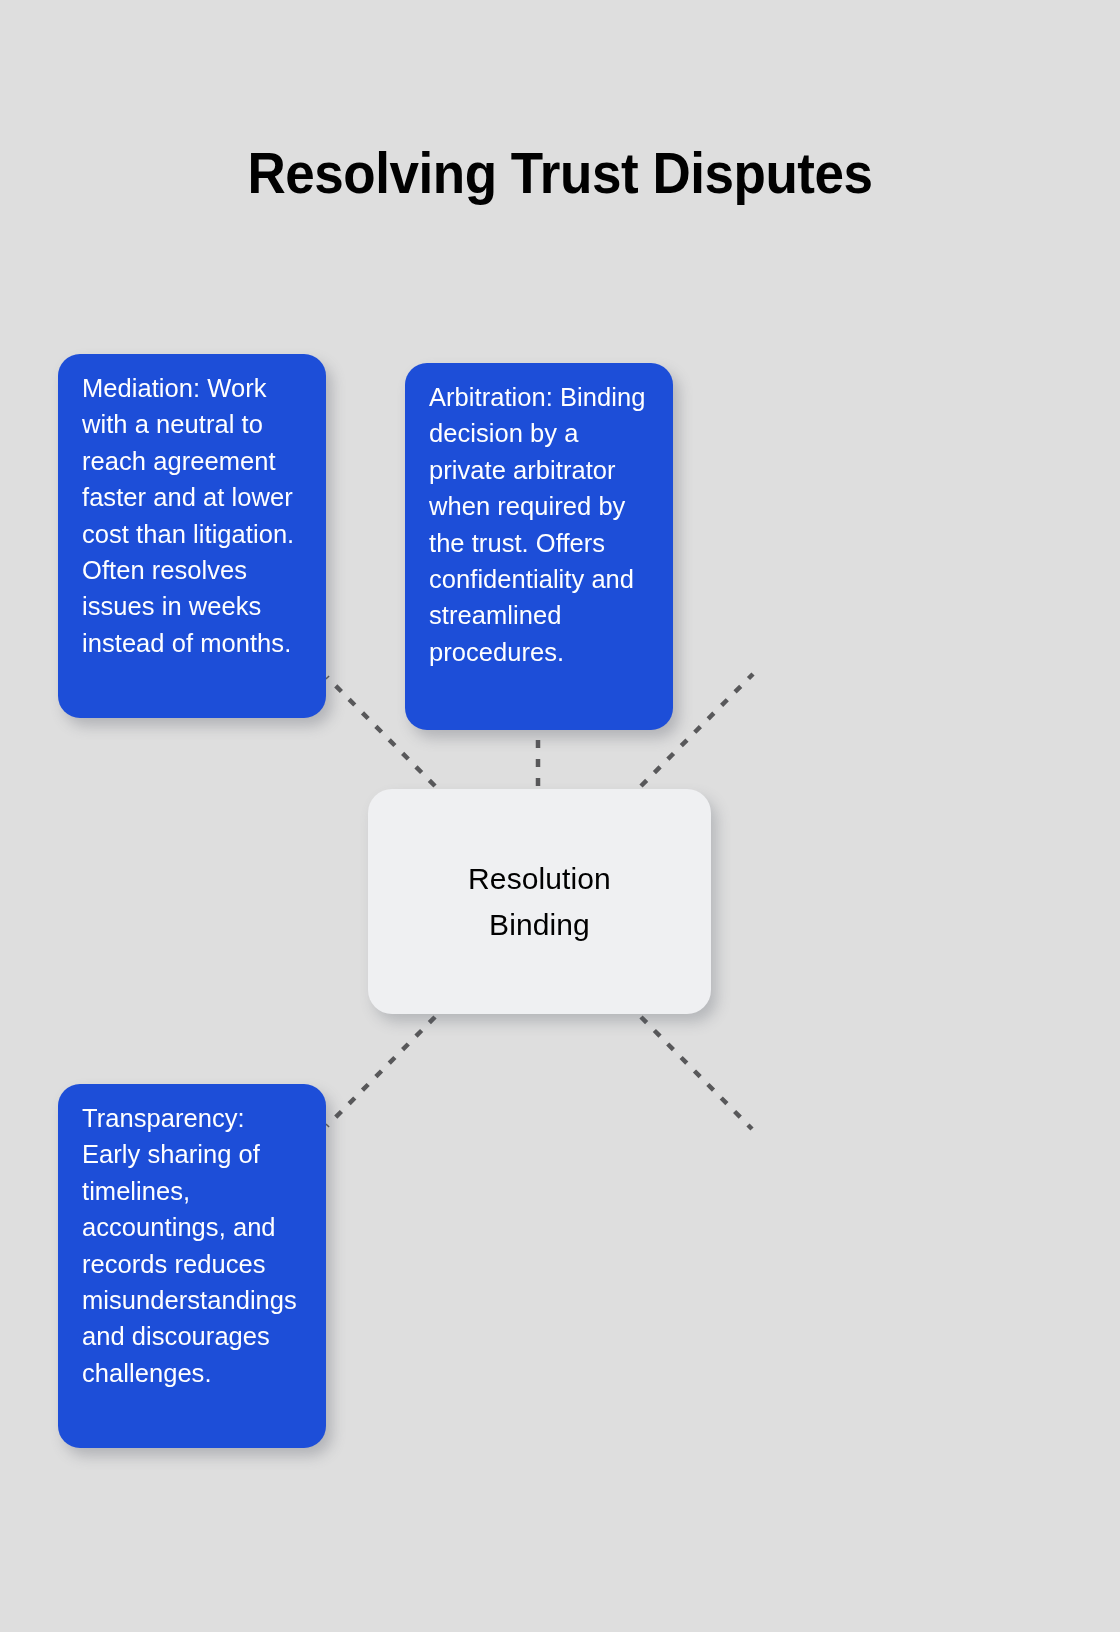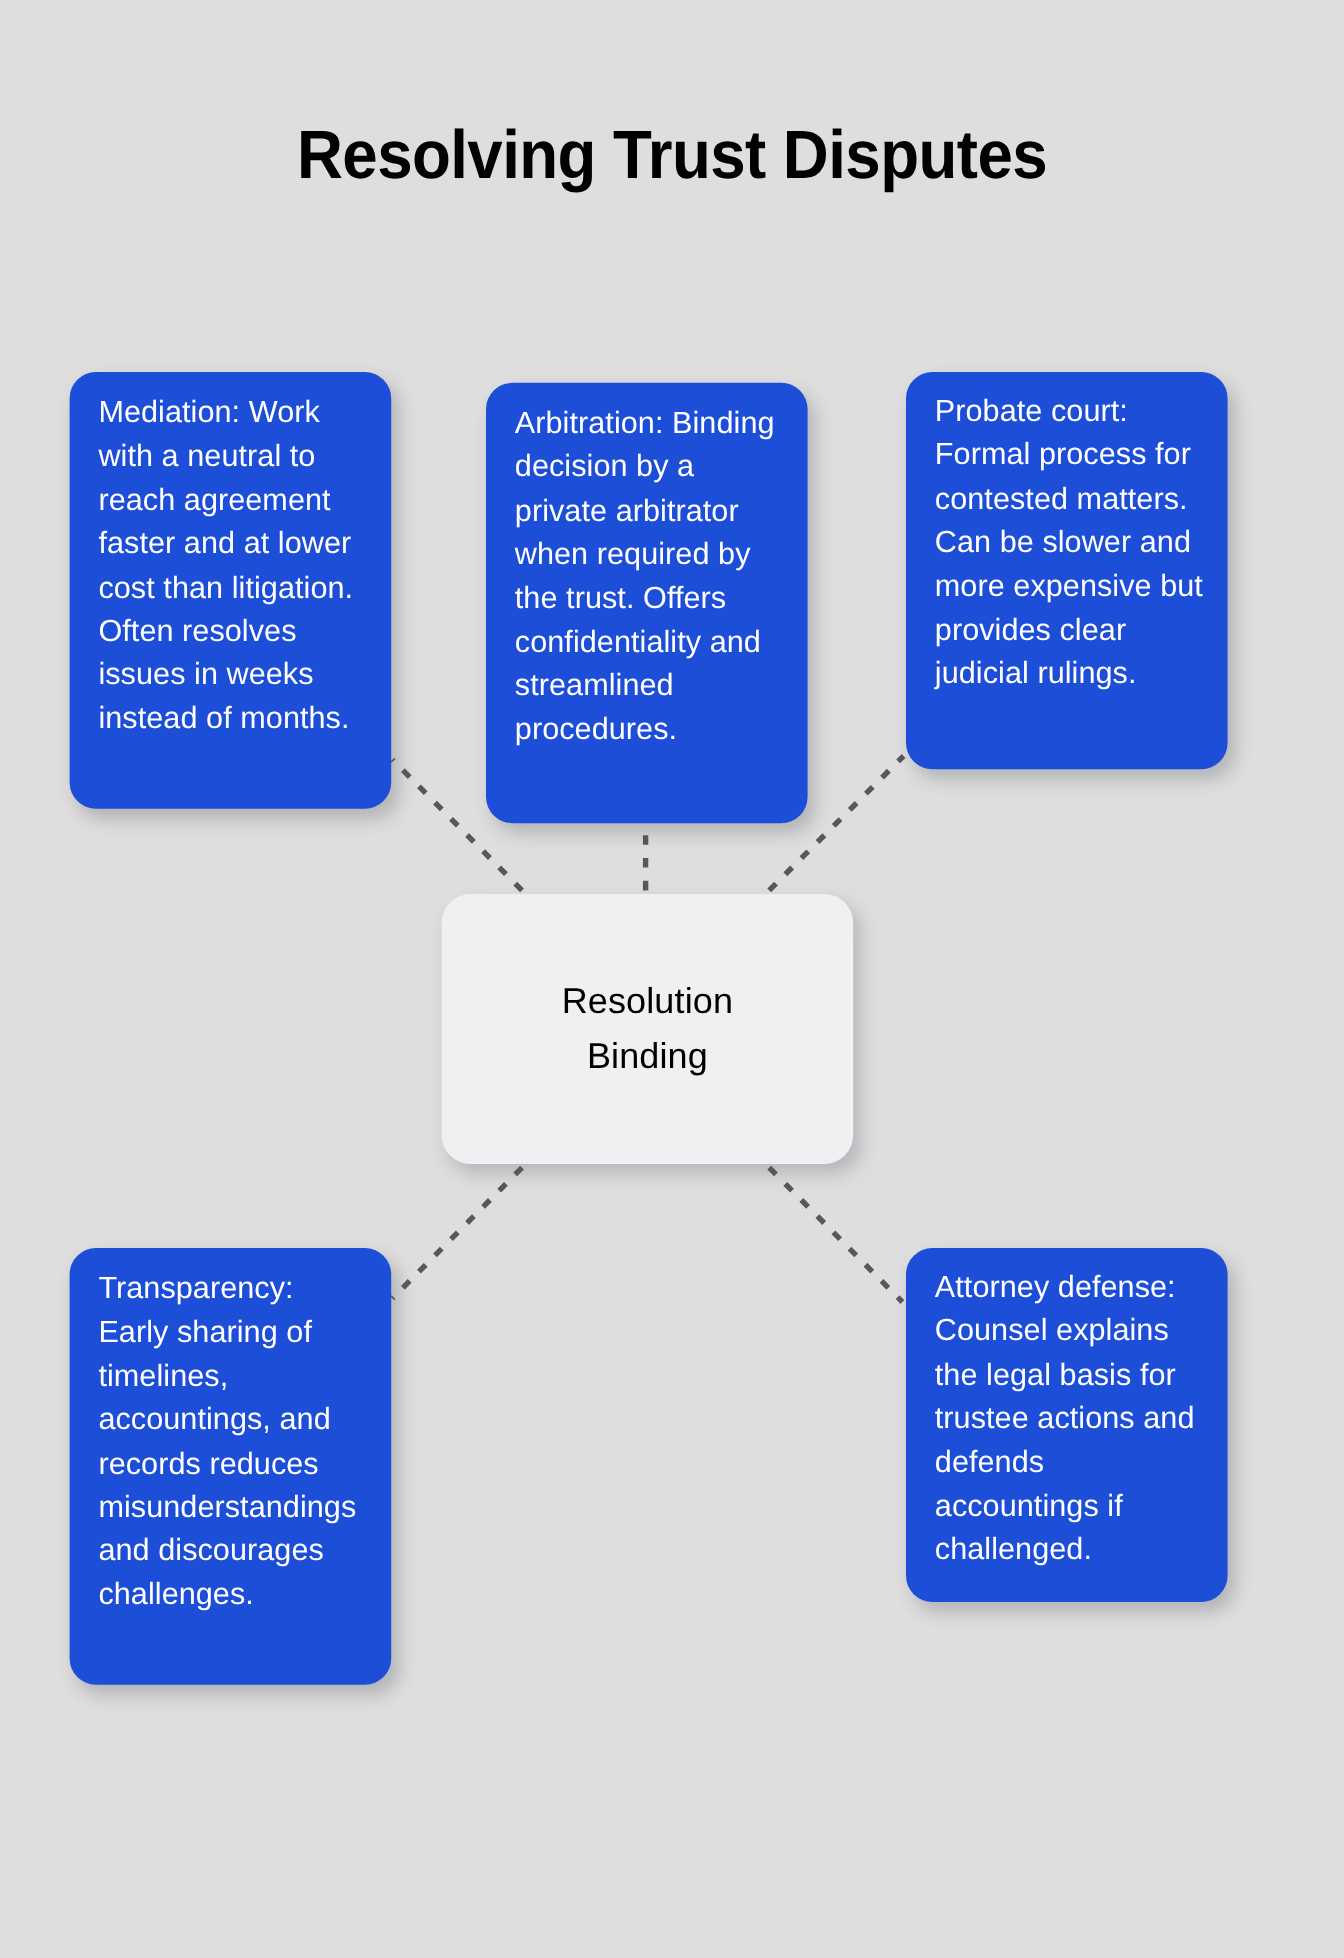"Resolving Trust Disputes" #canvas { margin-top: none -> 44px }
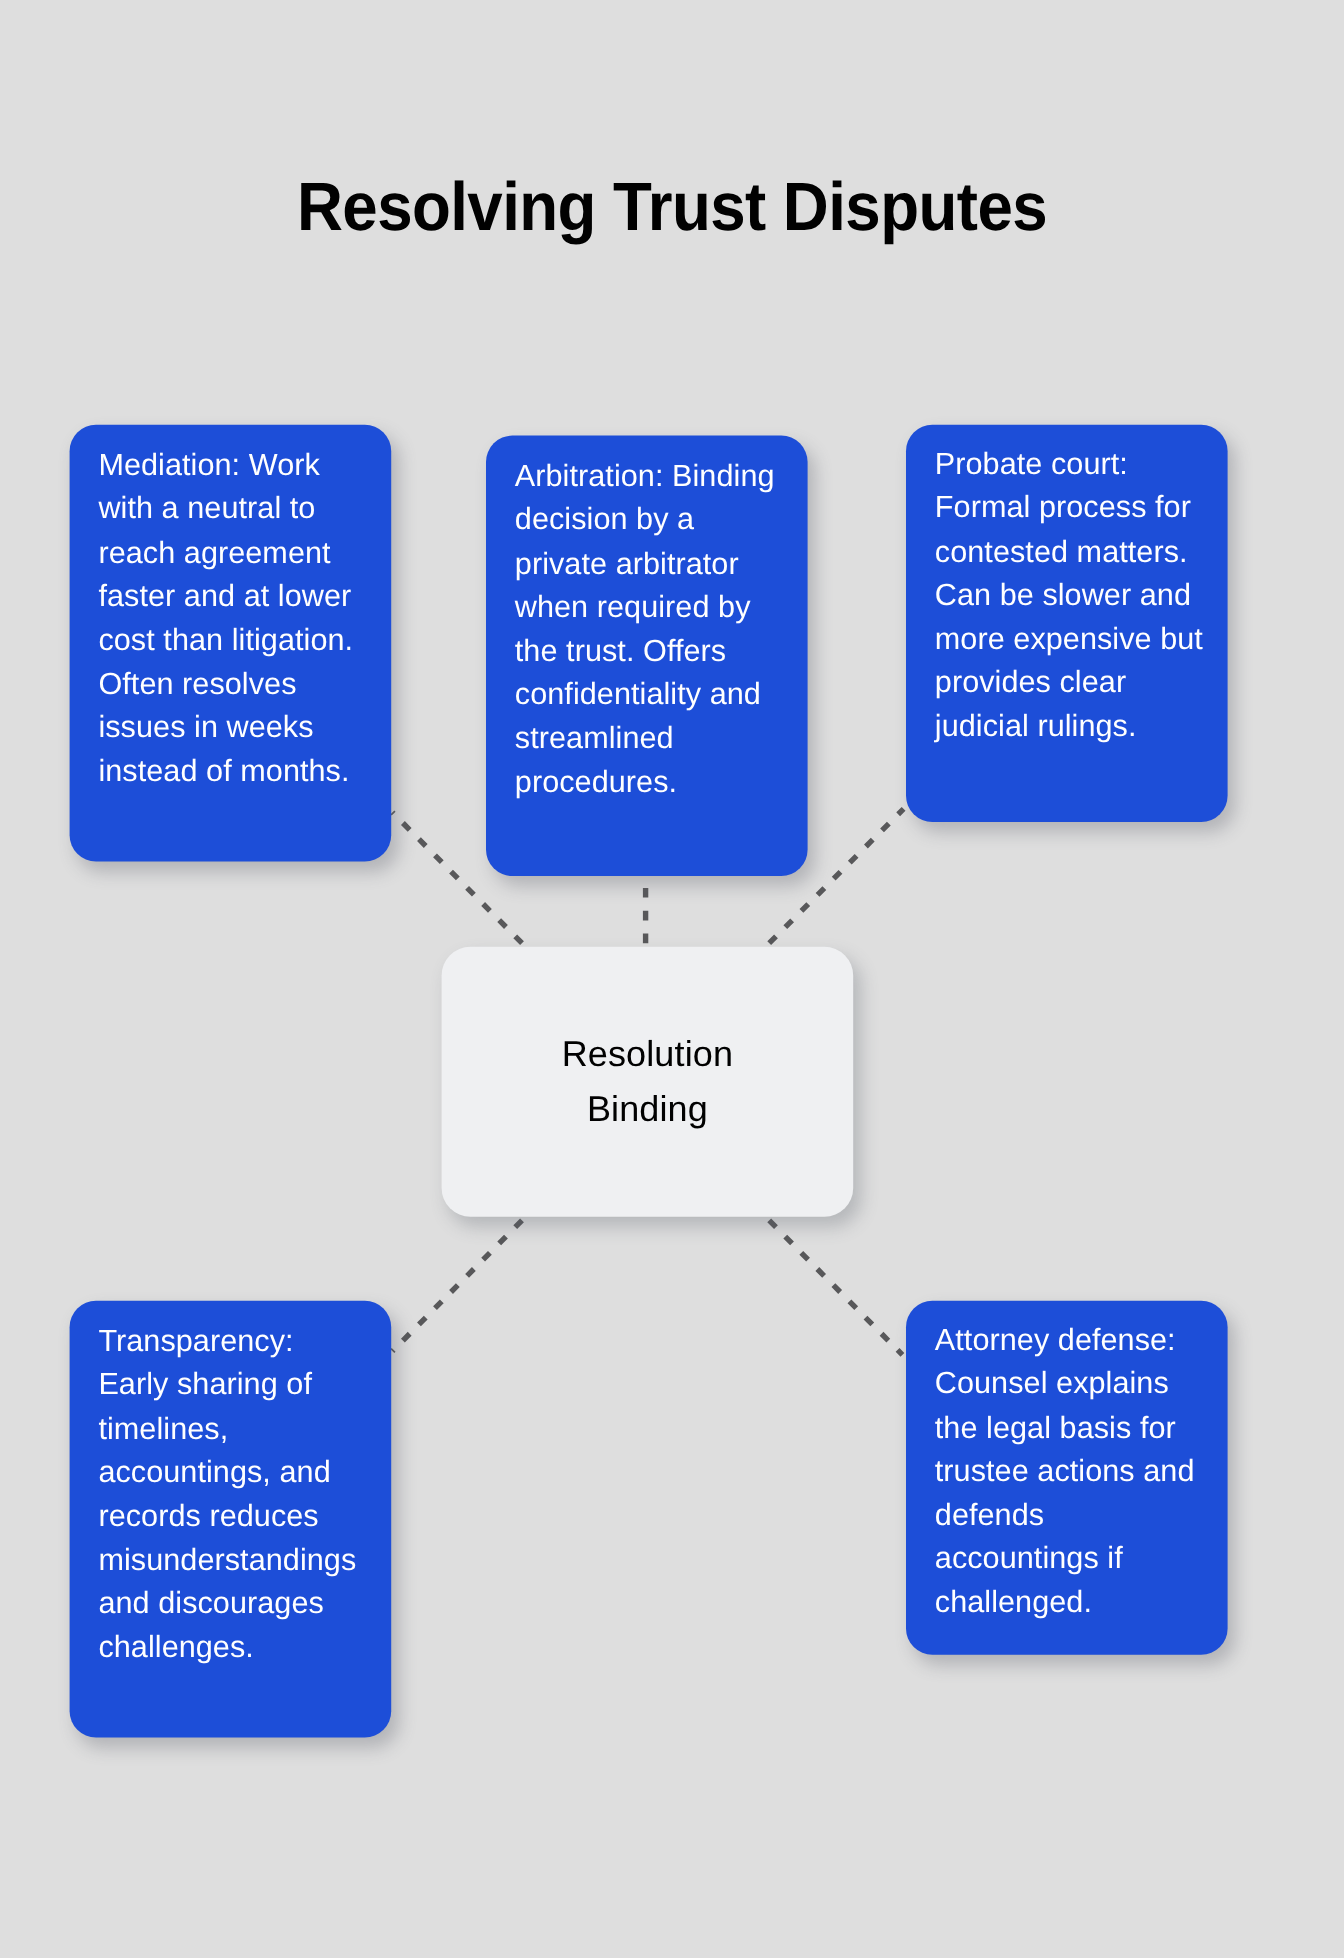"Probate court: Formal process for" div.branch-card { html: <div> <span>Probate court: Formal process for contested matters. Can be slower and more expensive but provides clear judicial rulings.</span> </div> -> none }
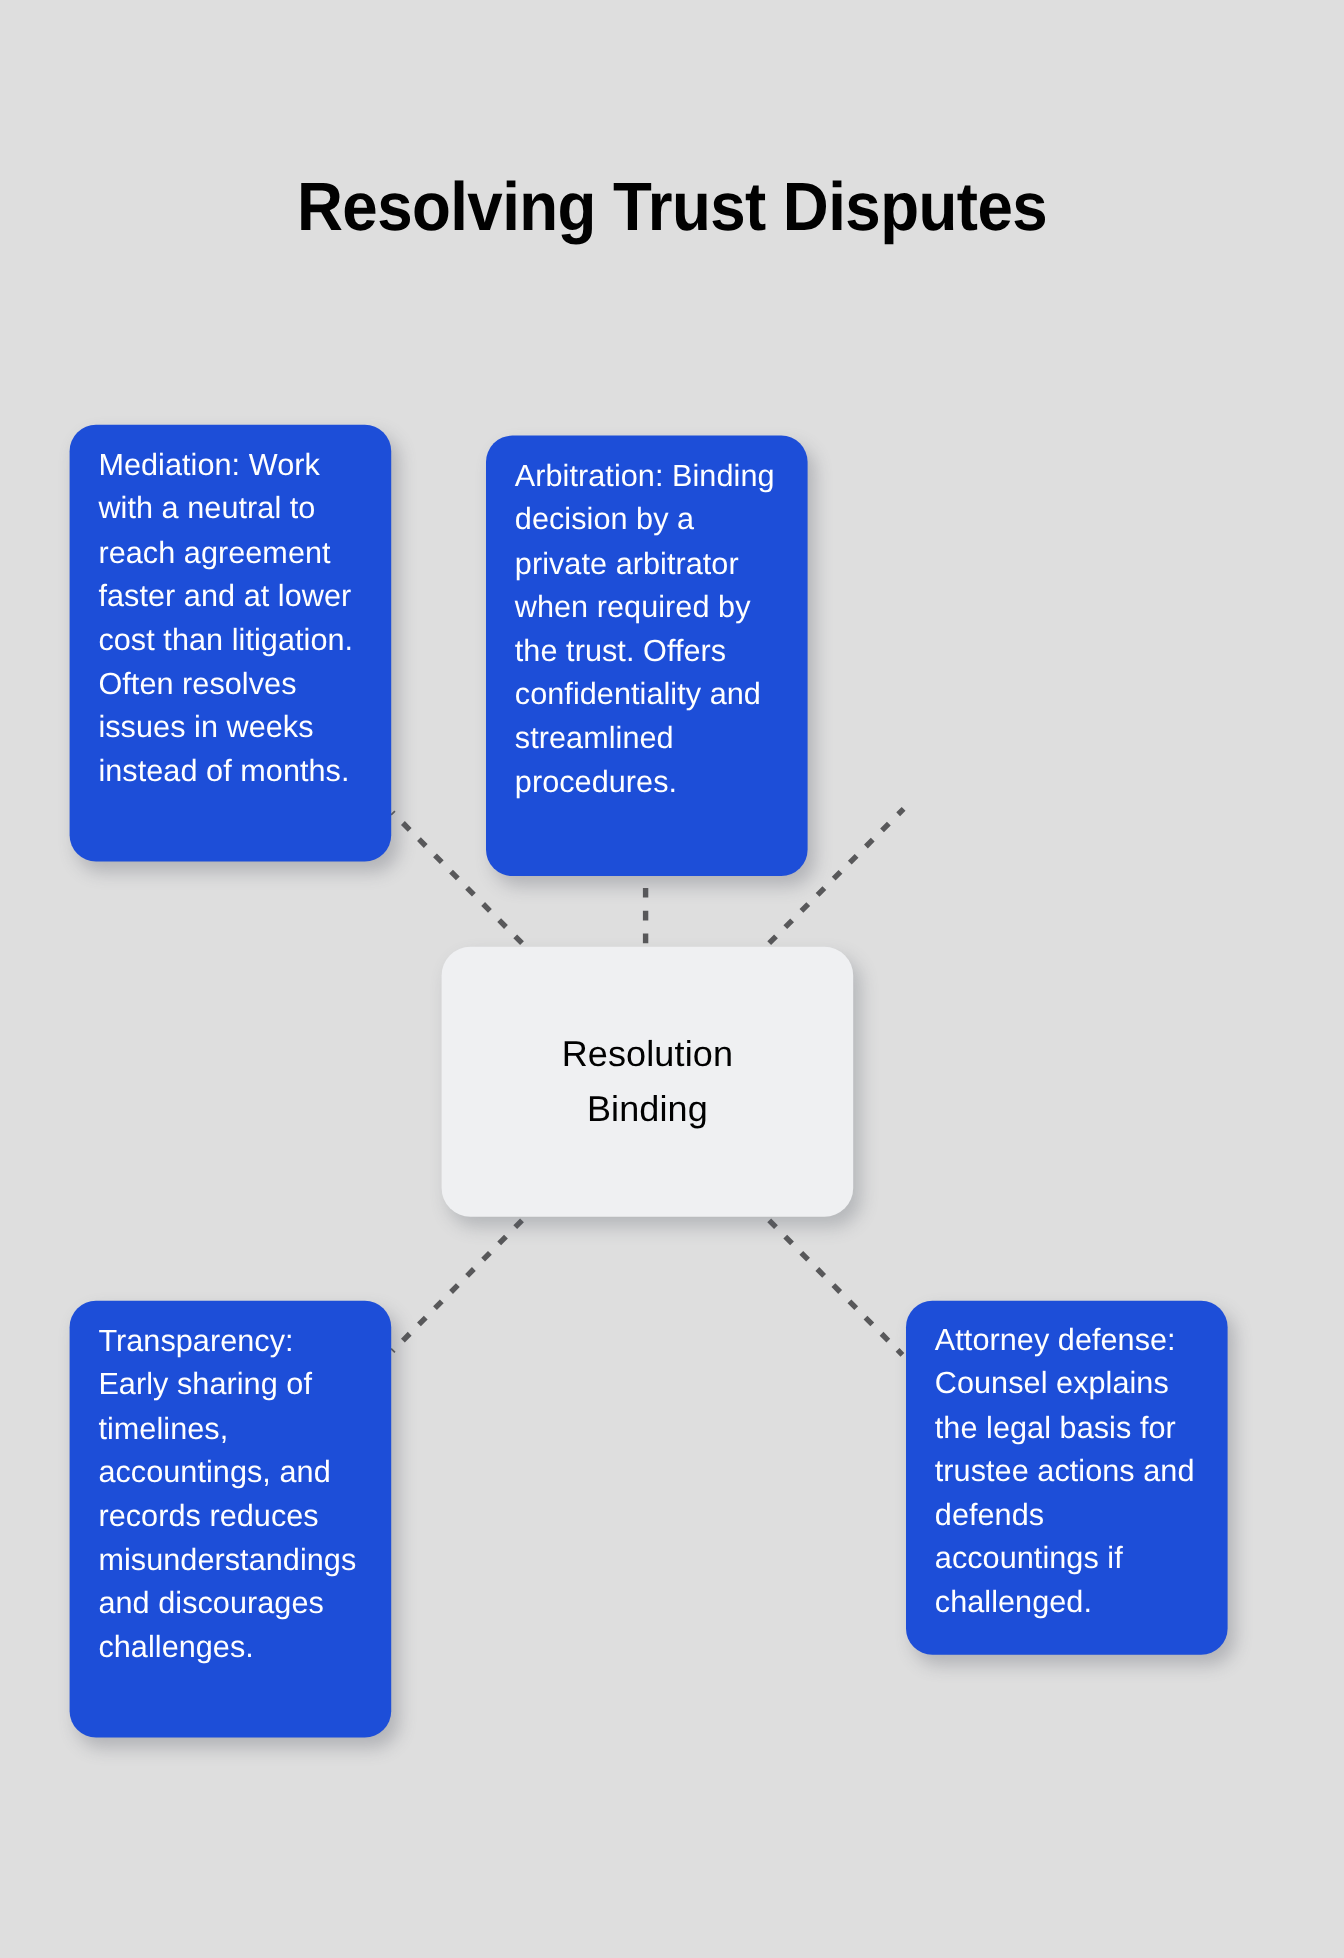"Attorney defense: Counsel explains the" div.branch-card { html: <div> <span>Attorney defense: Counsel explains the legal basis for trustee actions and defends accountings if challenged.</span> </div> -> none }
